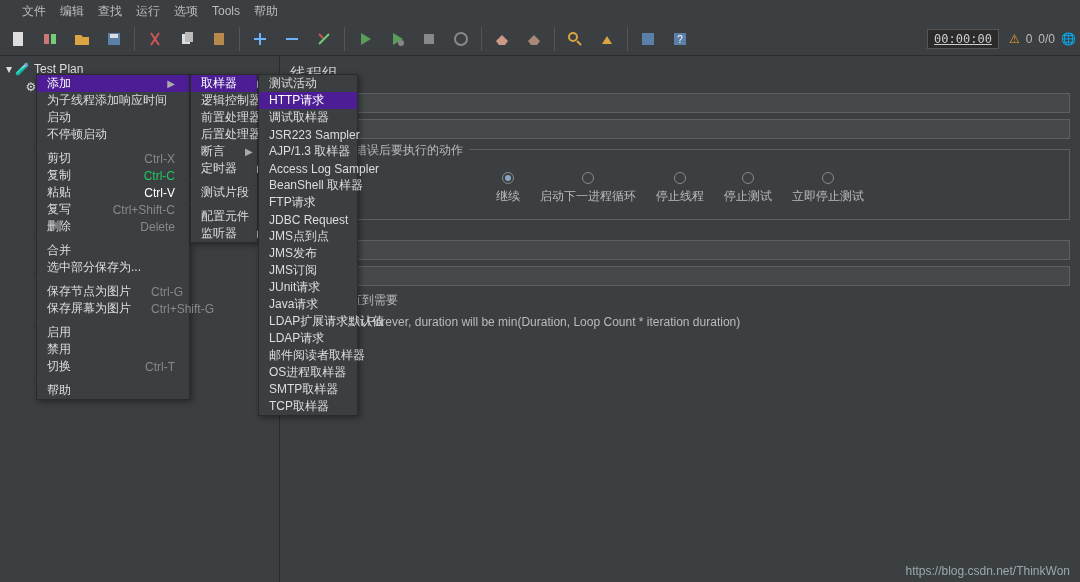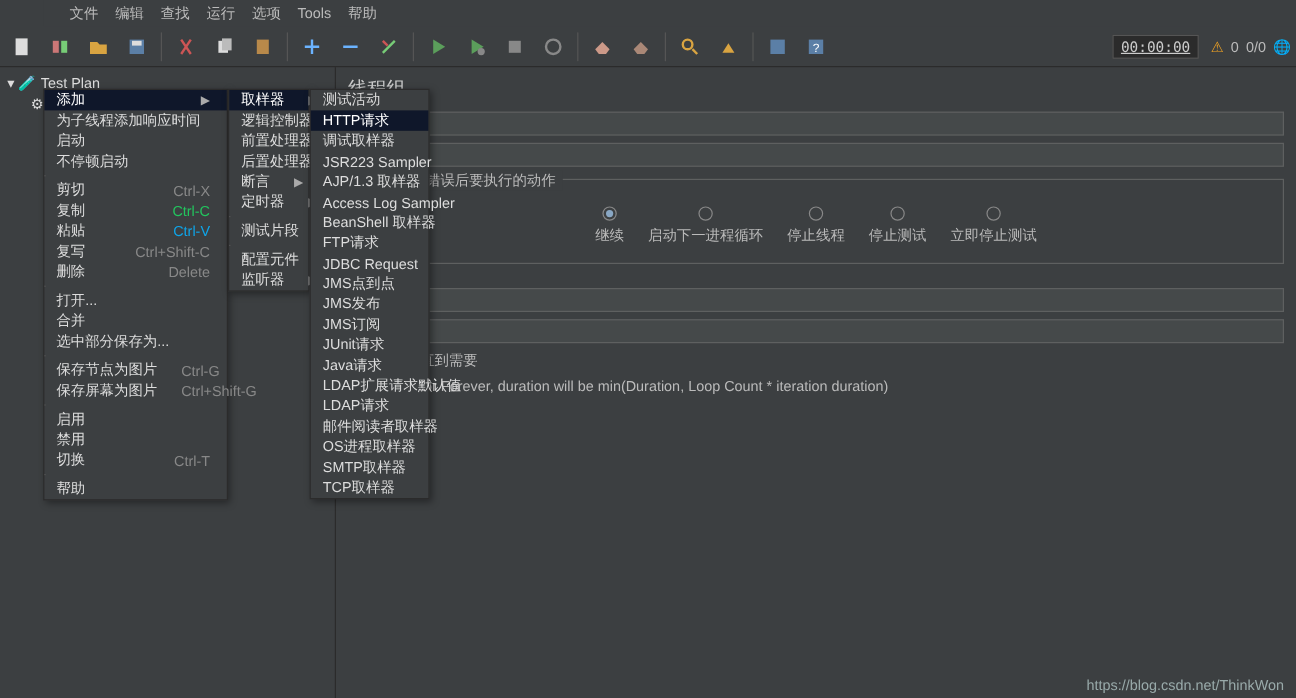"文件" .menubar { margin-left: 36px -> none }
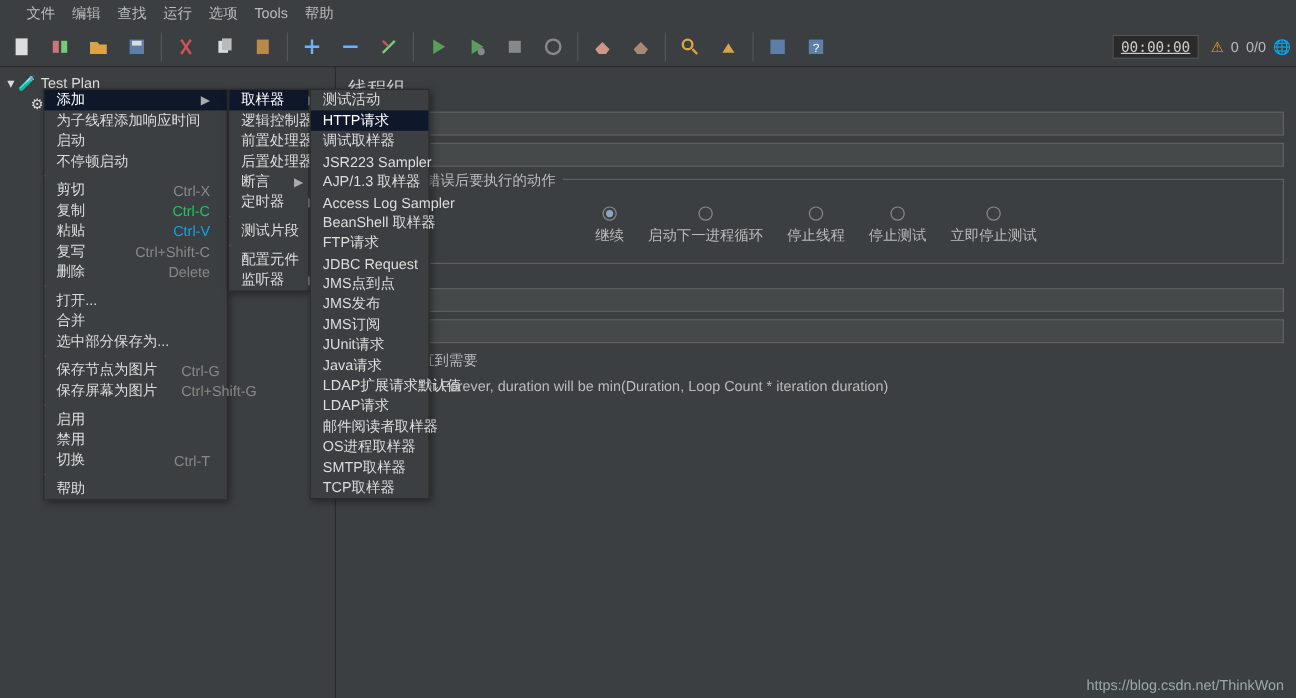"添加" .ctxmenu .mi.hl { background: #0f172a -> #4c1d95 }
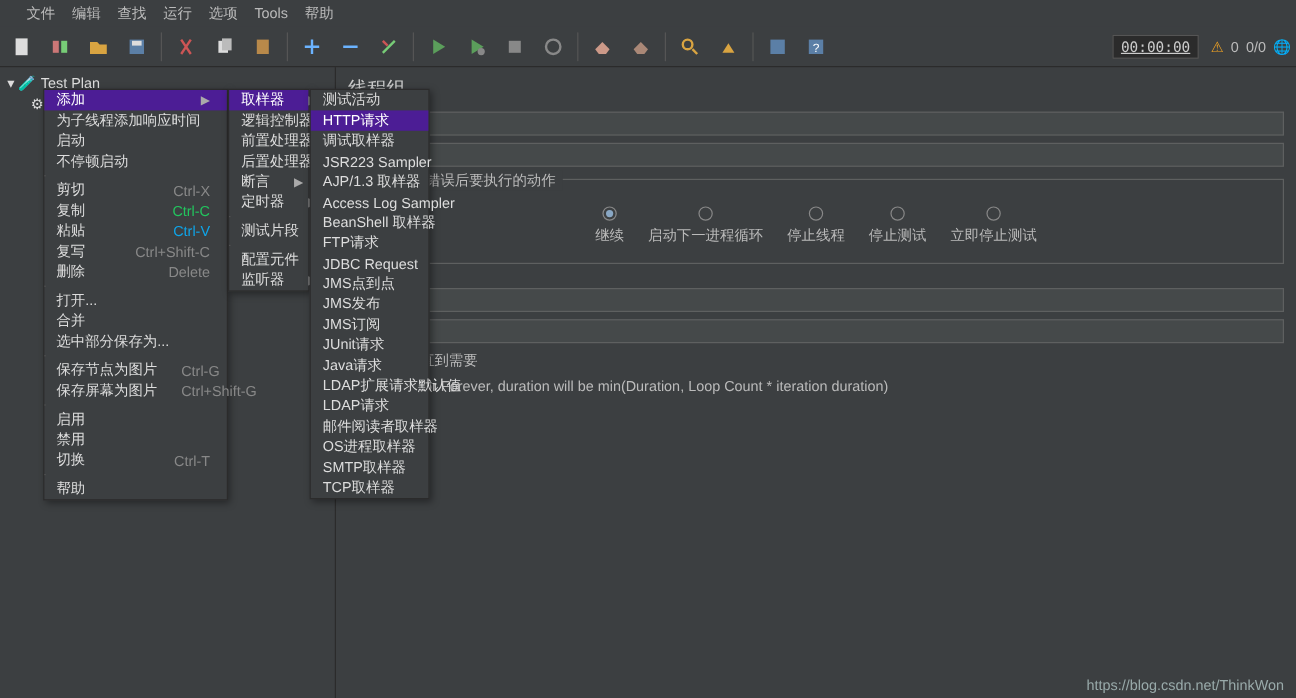"Ctrl-V" span { color: #0ea5e9 -> #ffffff }
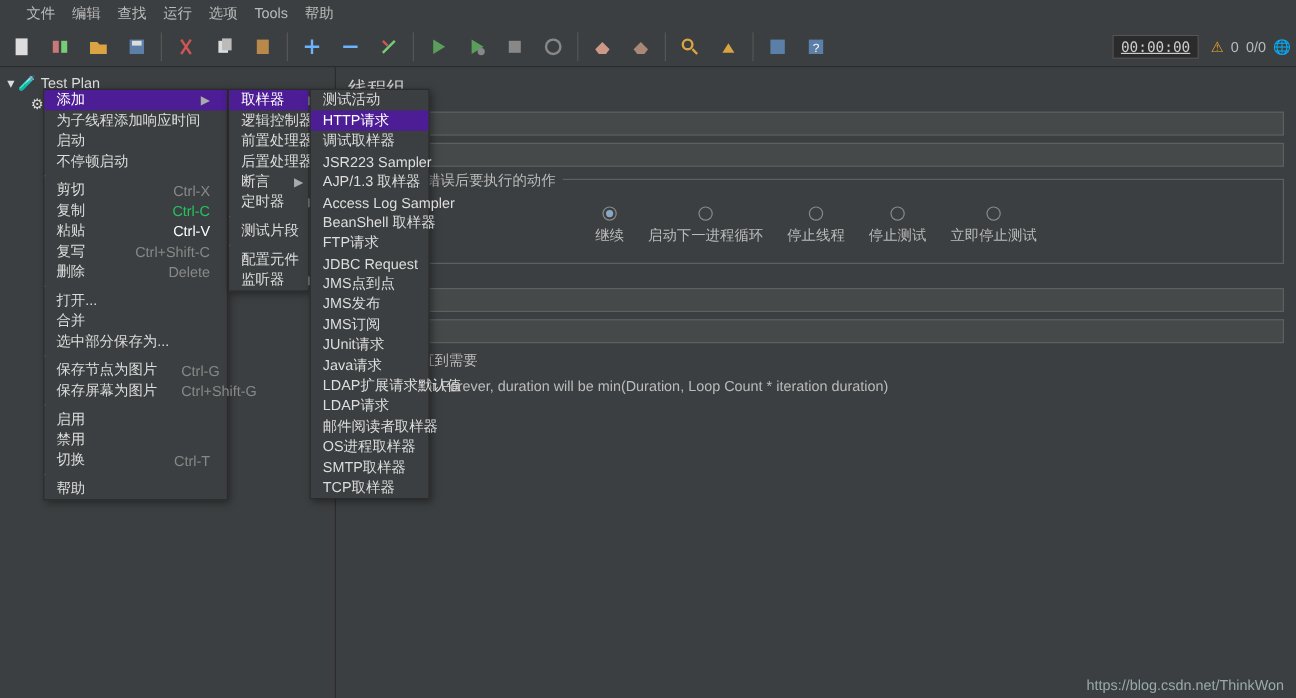"打开..." div.mi { html: <div> <span>打开...</span> </div> -> none }
